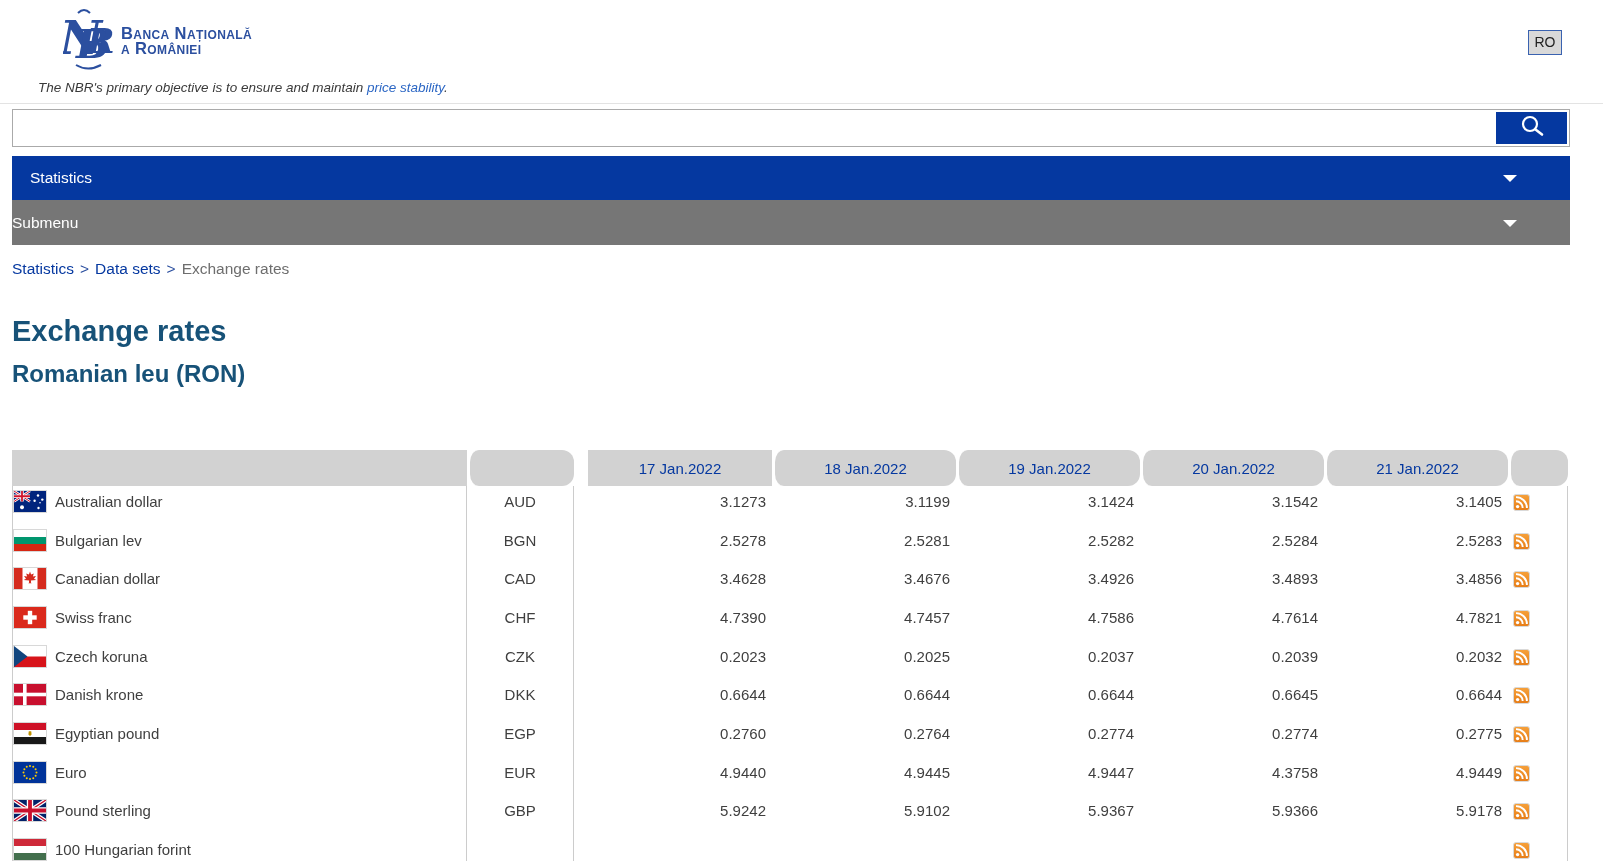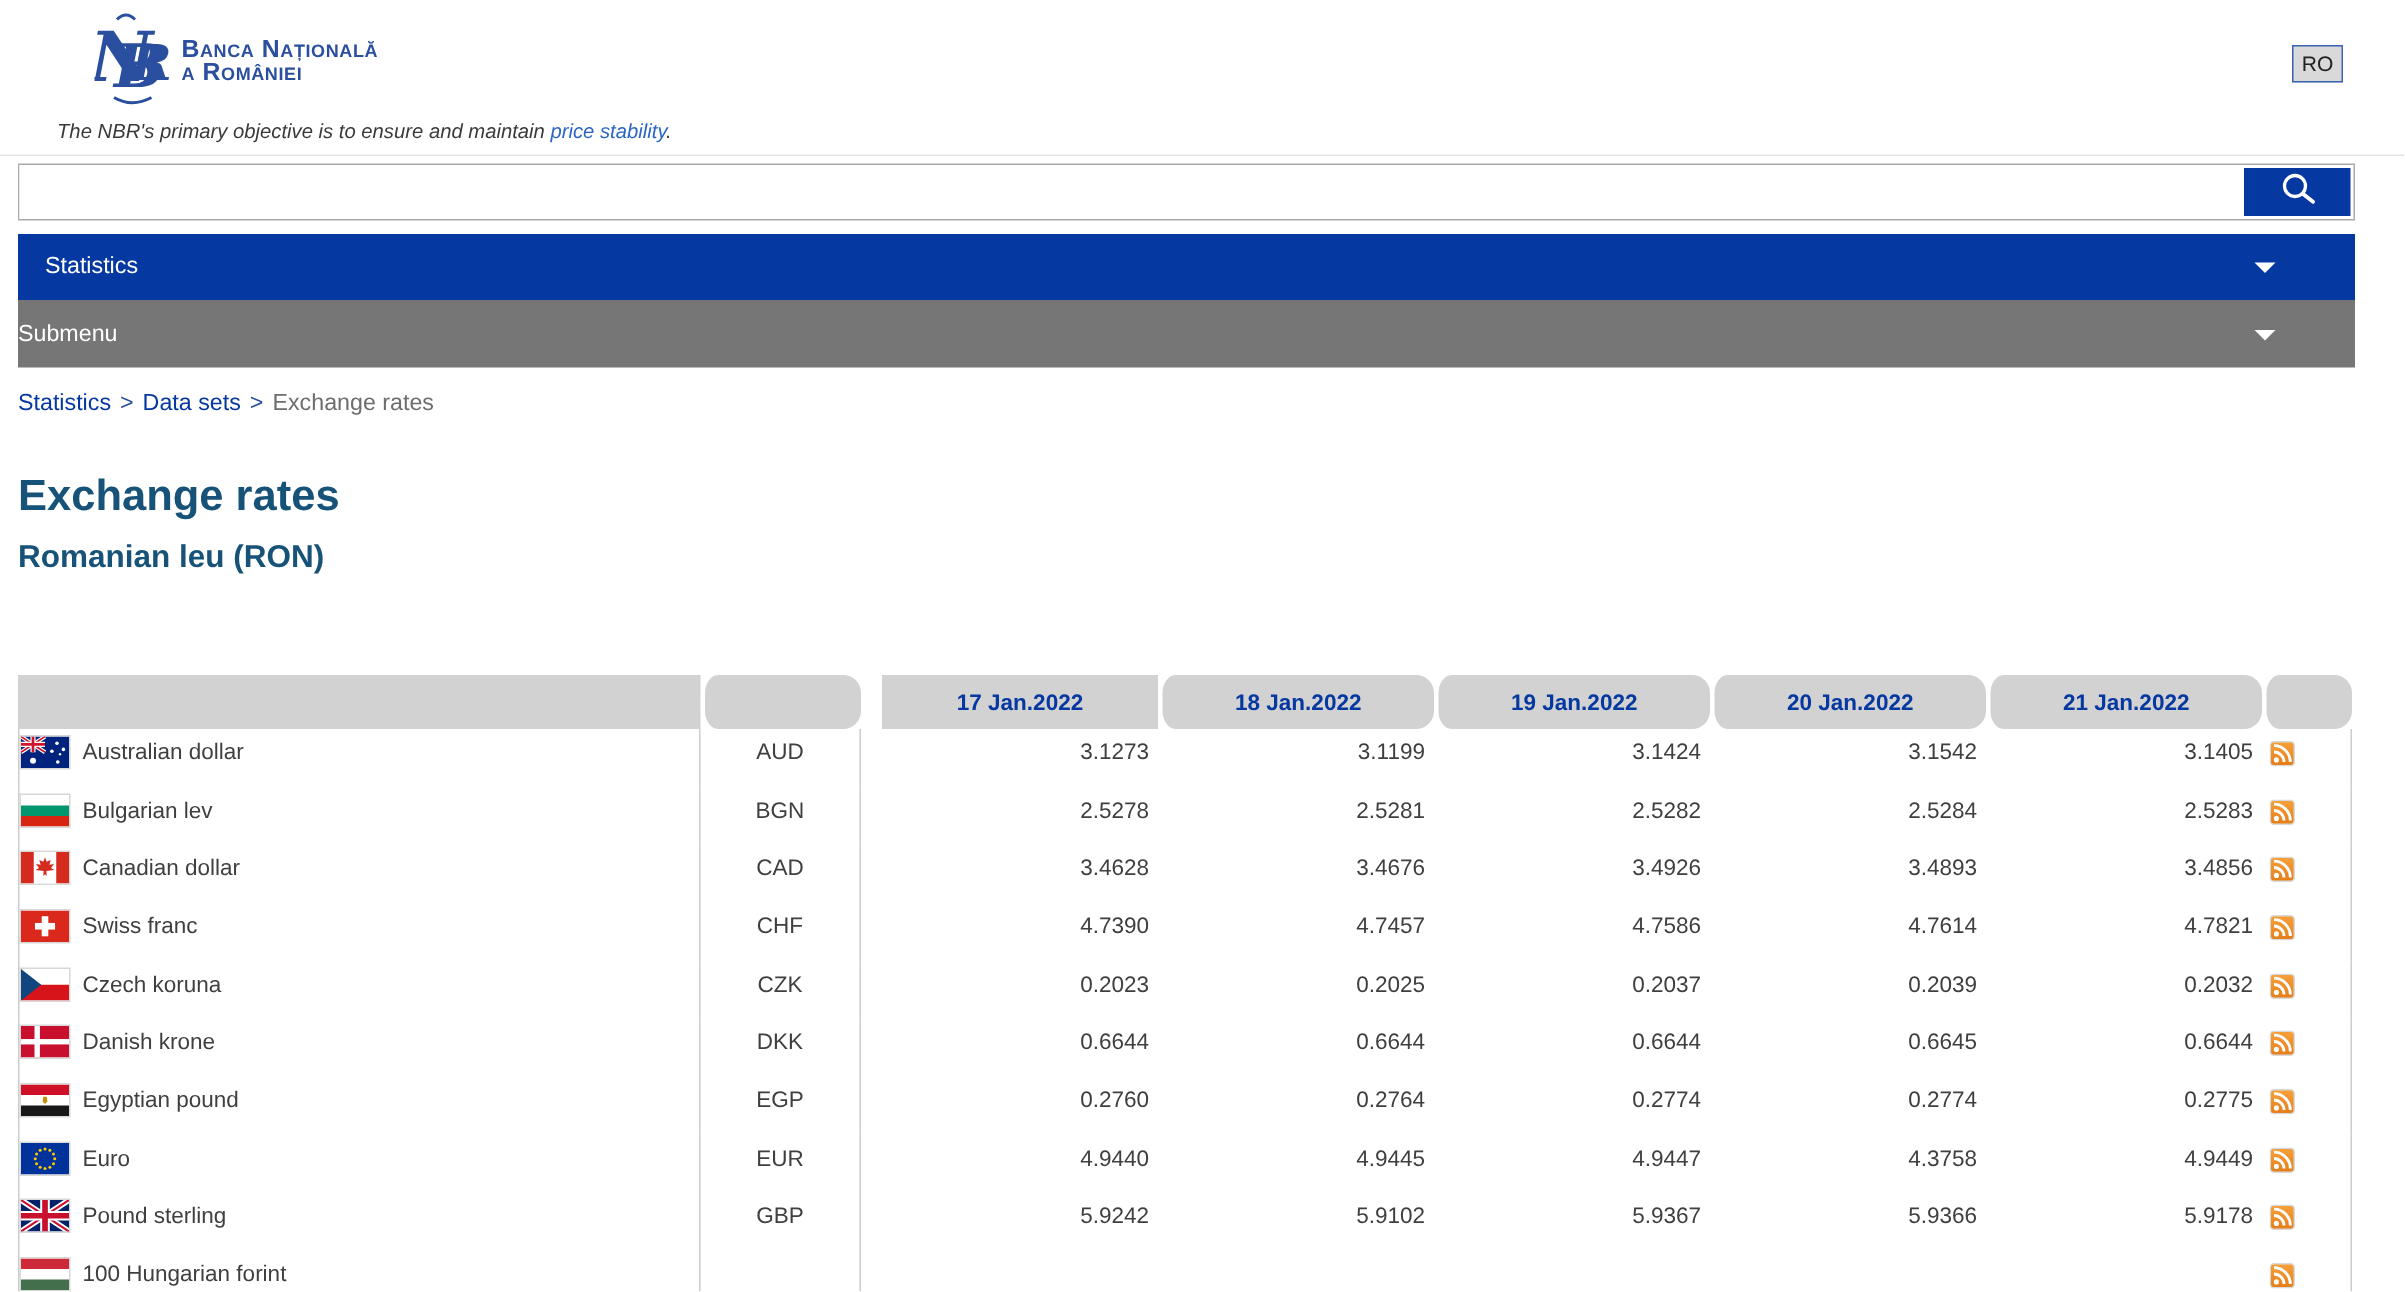"Romanian leu (RON)" .h2 { font-size: 21px -> 24px }
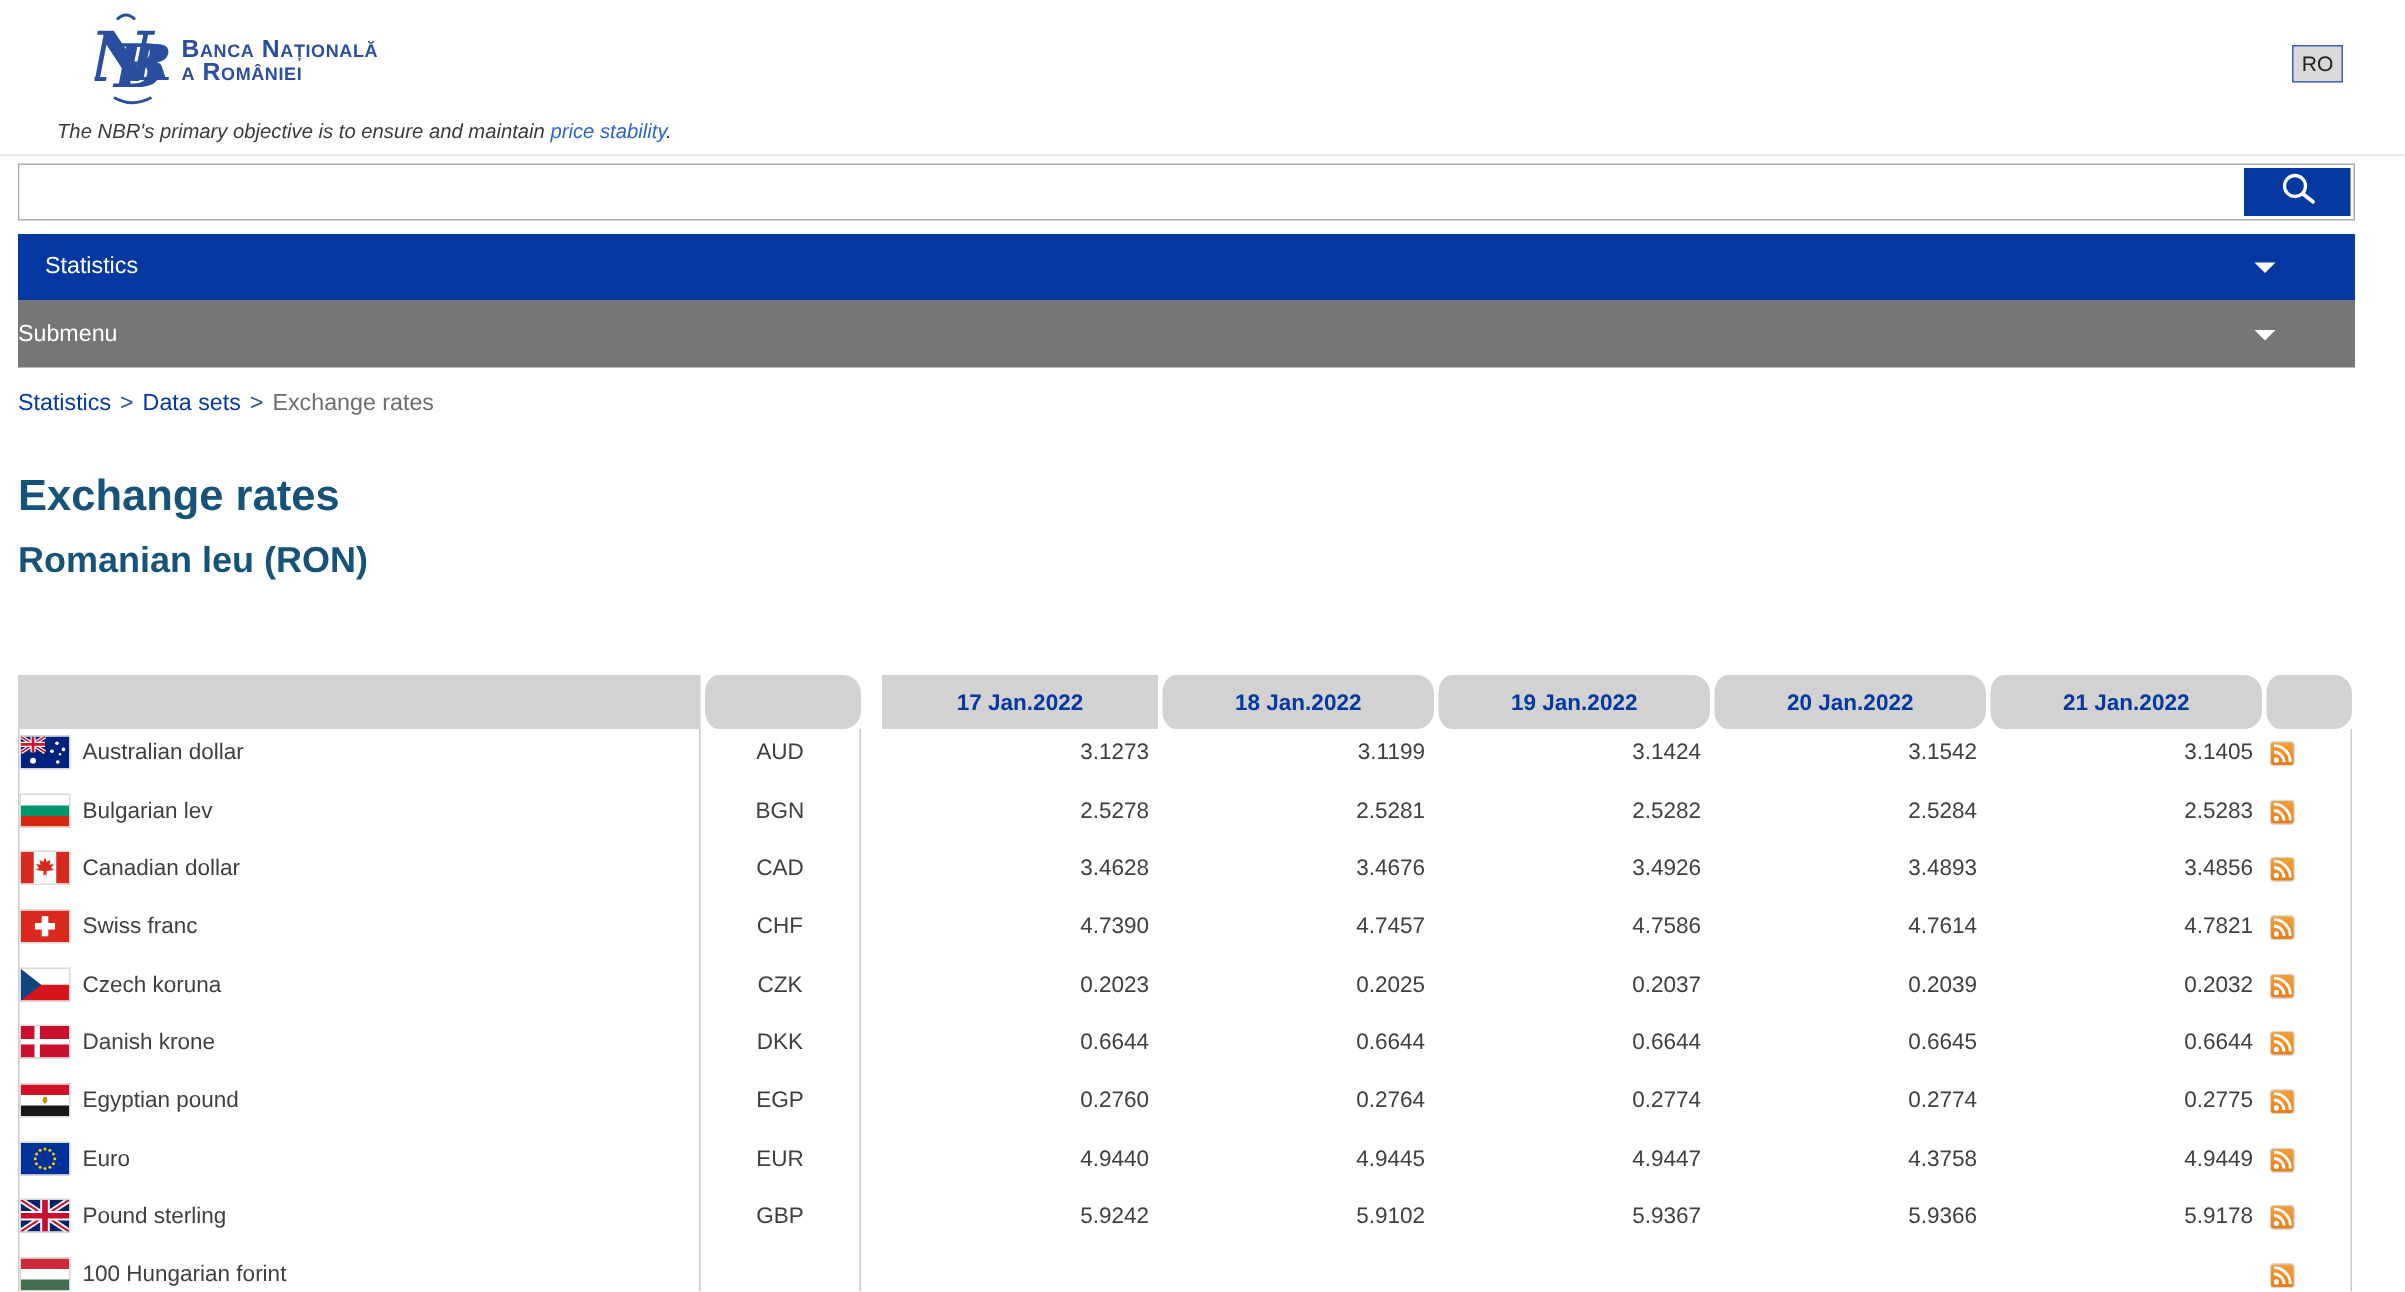"17 Jan.2022" .th.date { font-weight: bold -> normal }
